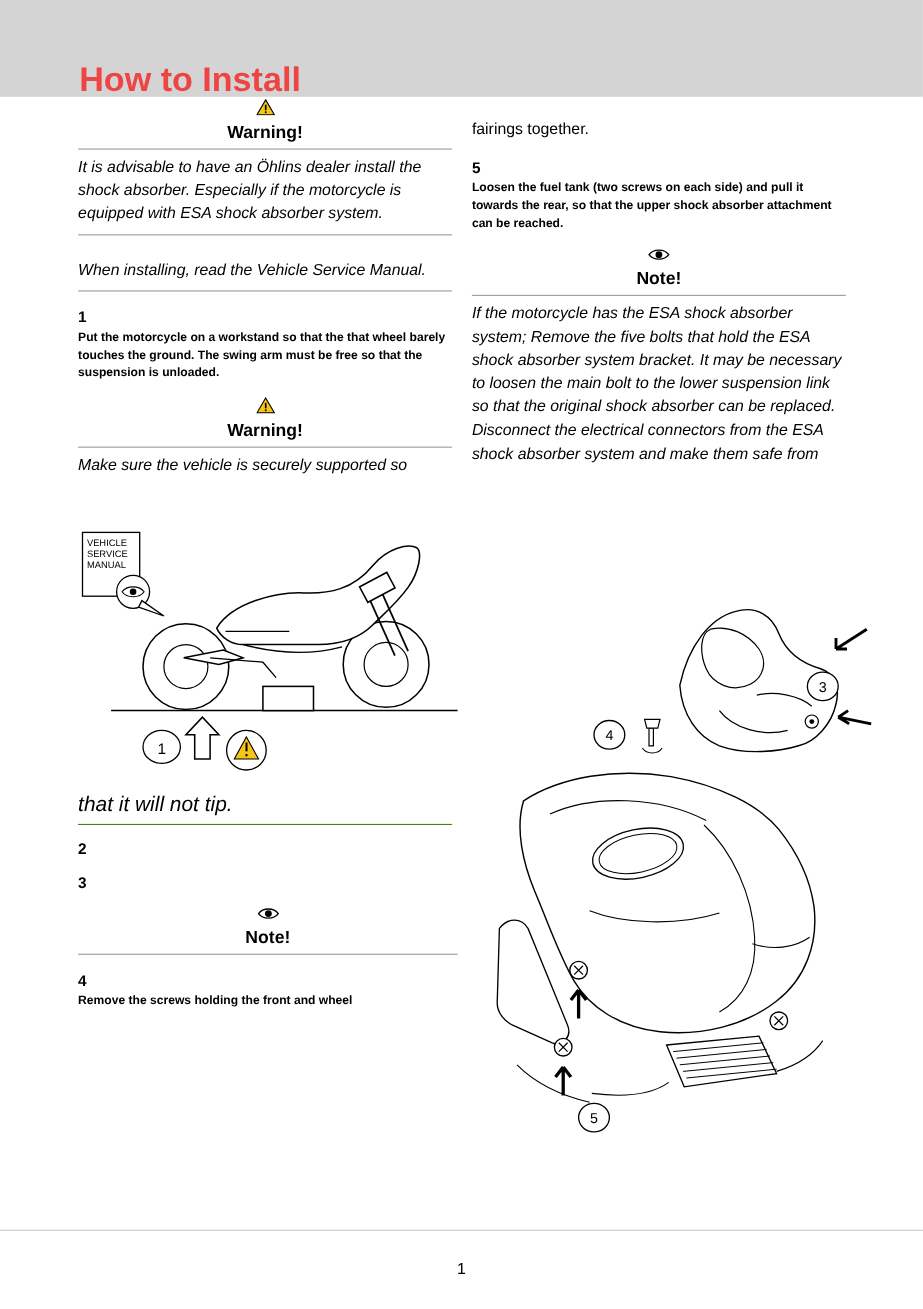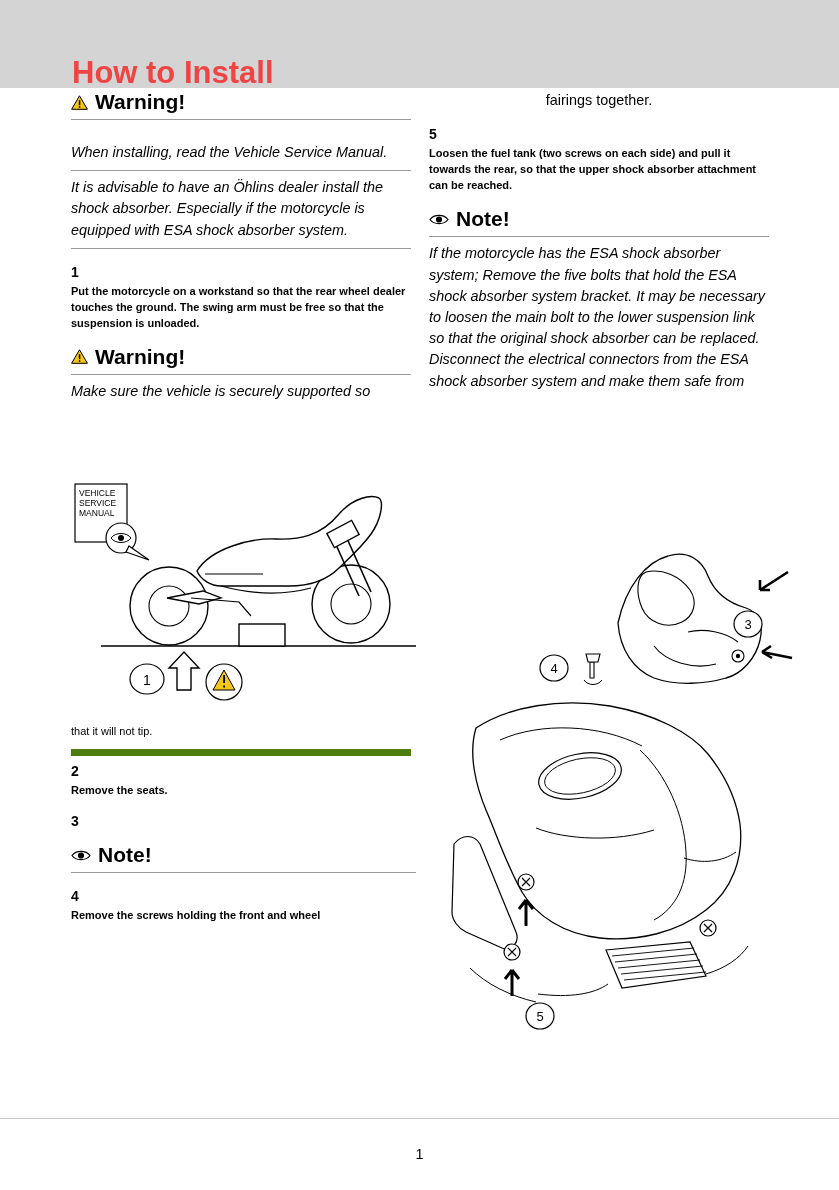"Warning!" .callout-head { flex-direction: none -> column; font-size: 21px -> 16px }
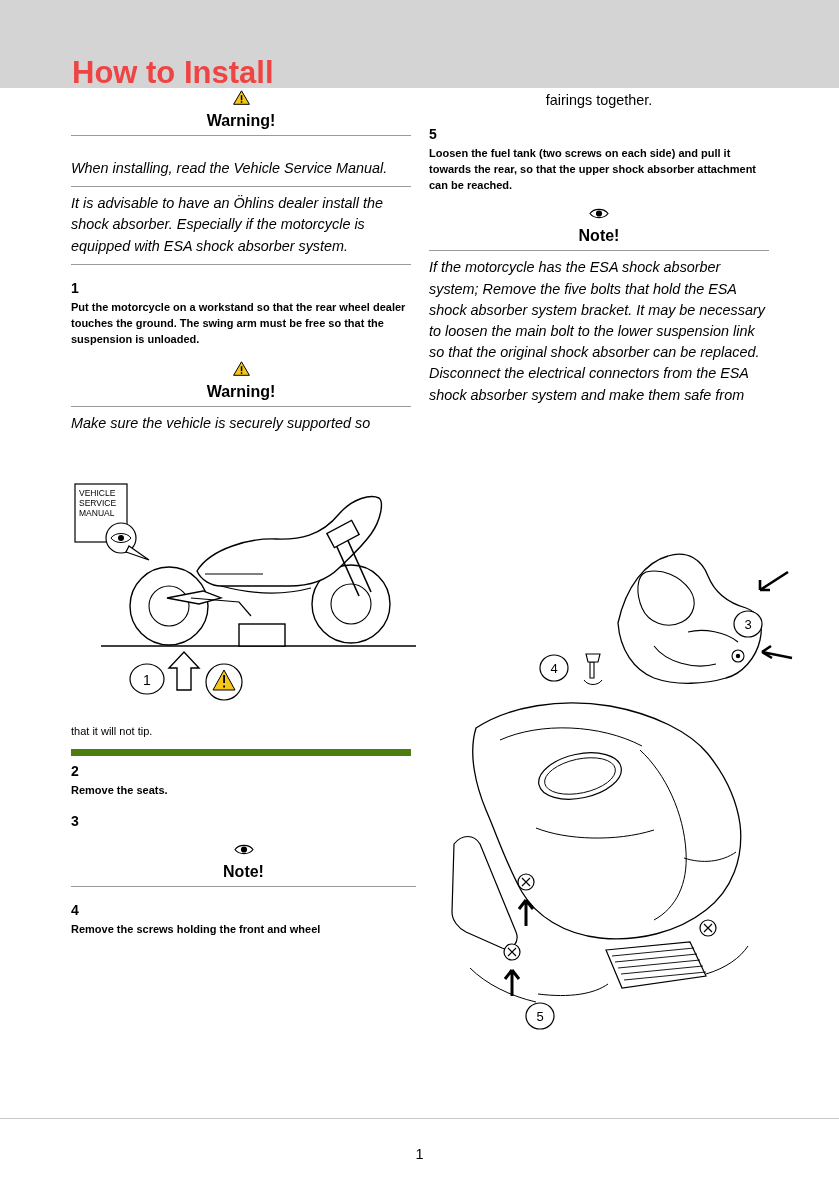"fairings together." div.plain-text { margin-top: 2px -> 20px; text-align: center -> none }
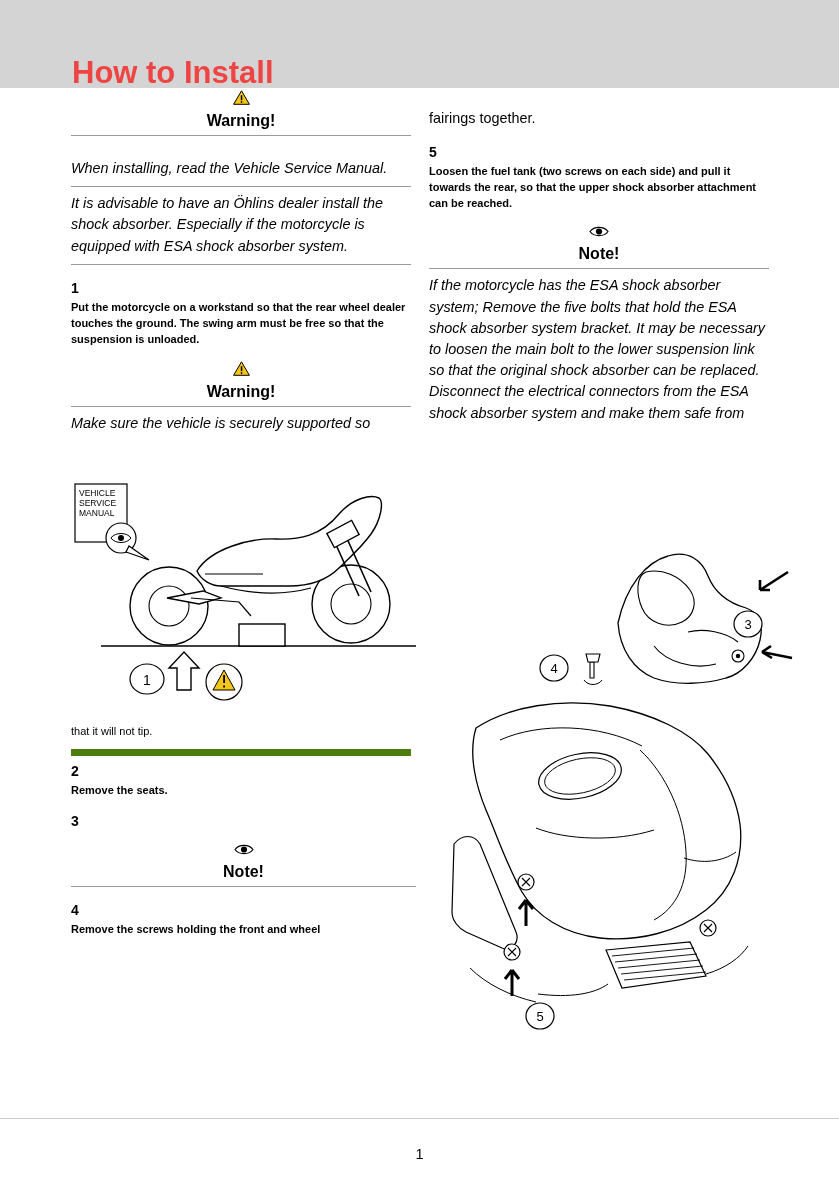"When installing, read the Vehicle" div.callout-body { order: before "It is advisable to have" -> after "It is advisable to have" }
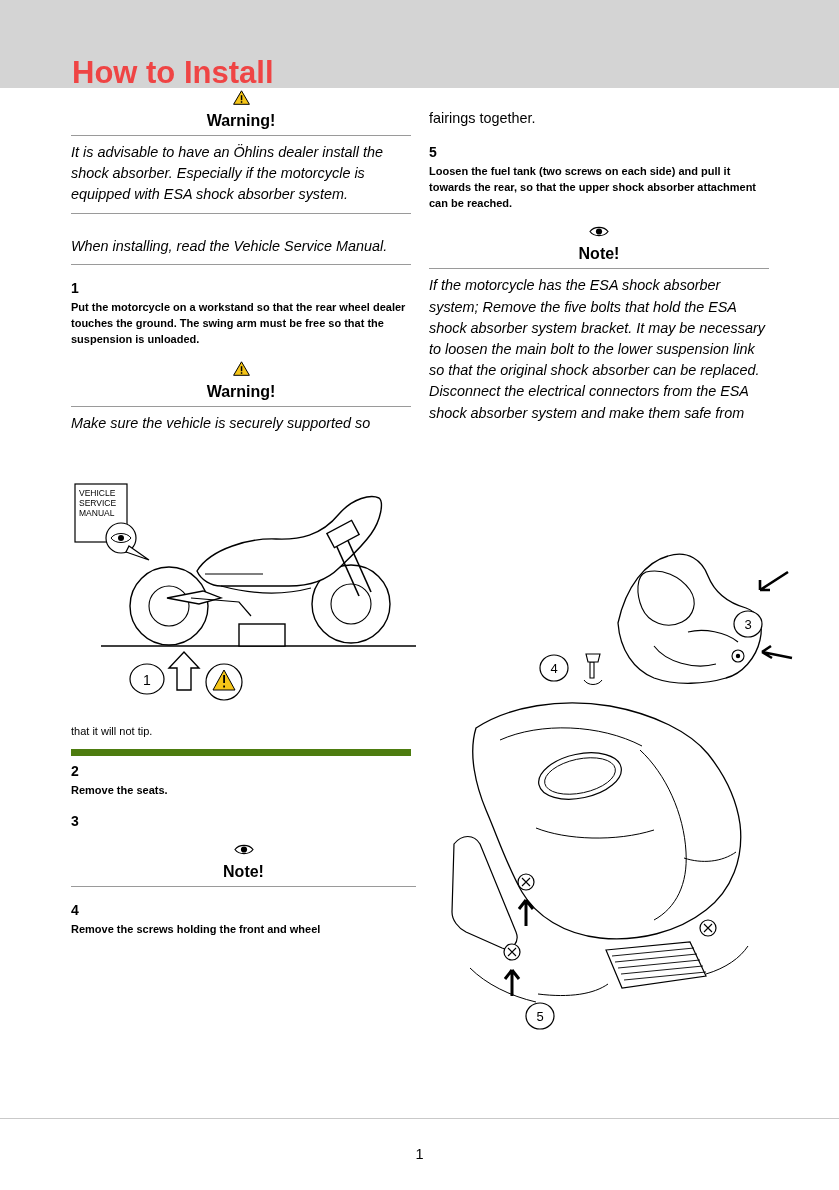"Put the motorcycle on a" div.step-text { text: rear wheel dealer -> that wheel barely }
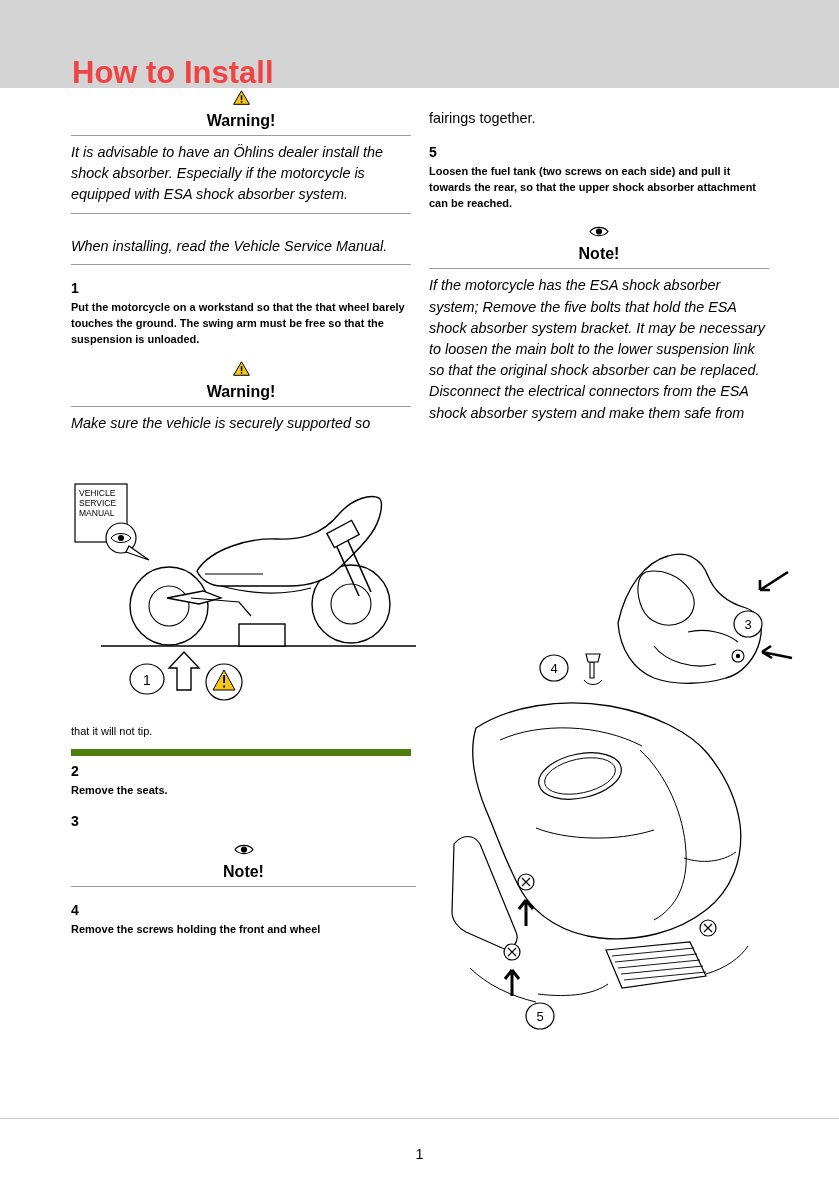"that it will not tip." .bike-caption { border-bottom: 7px solid #4d7c0f -> 1px solid #4d7c0f; font-size: 11px -> 19px; font-style: none -> italic }
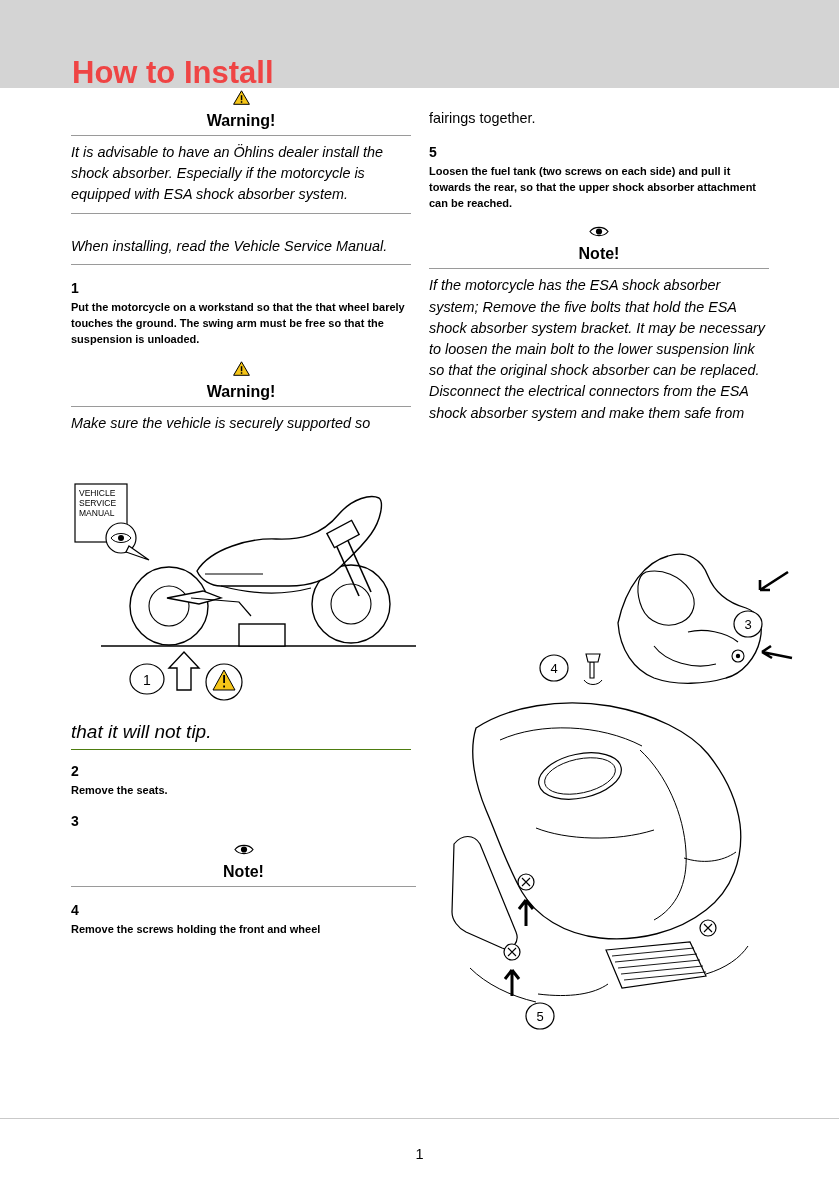"Remove the seats." div.step-text { html: <div>Remove the seats.</div> -> none }
